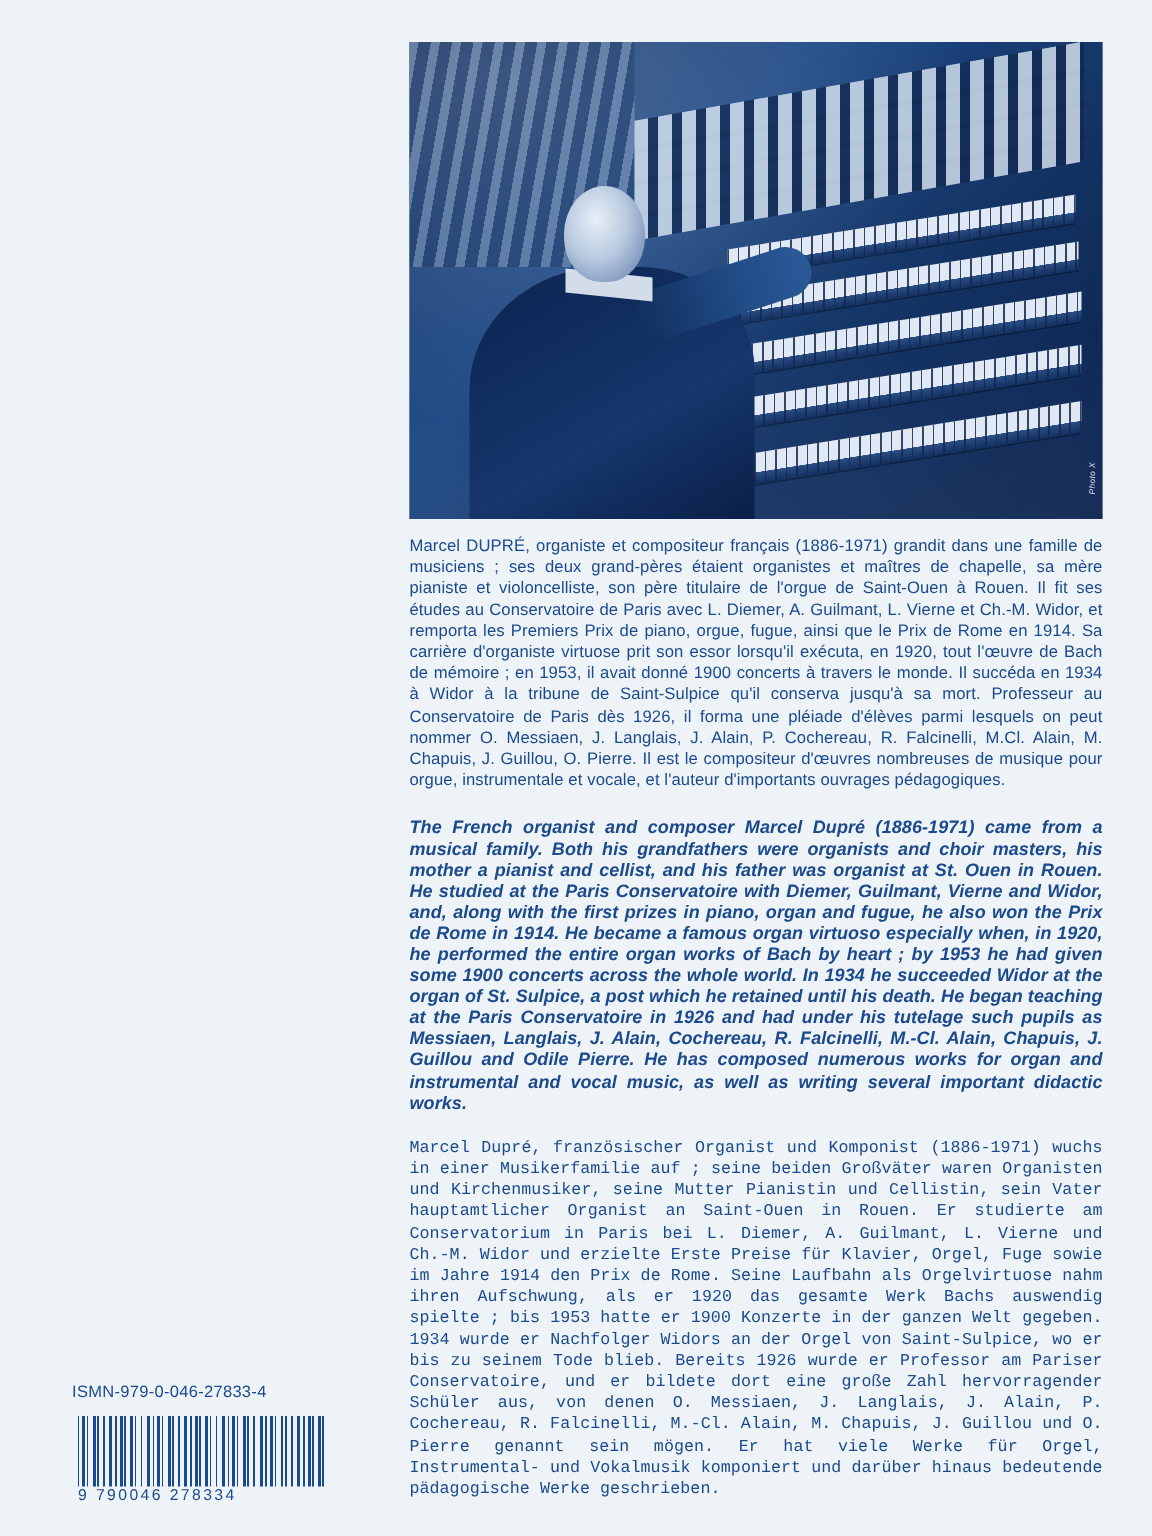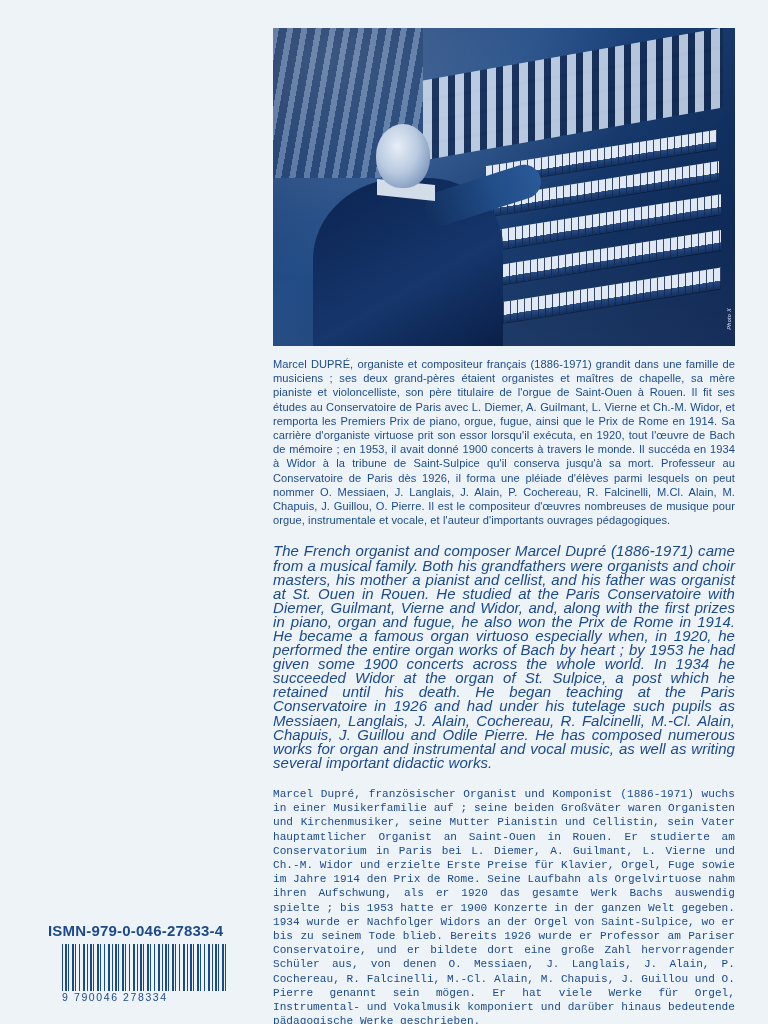"The French organist and composer" .para.en { font-size: 15px -> 12px; font-weight: none -> bold }
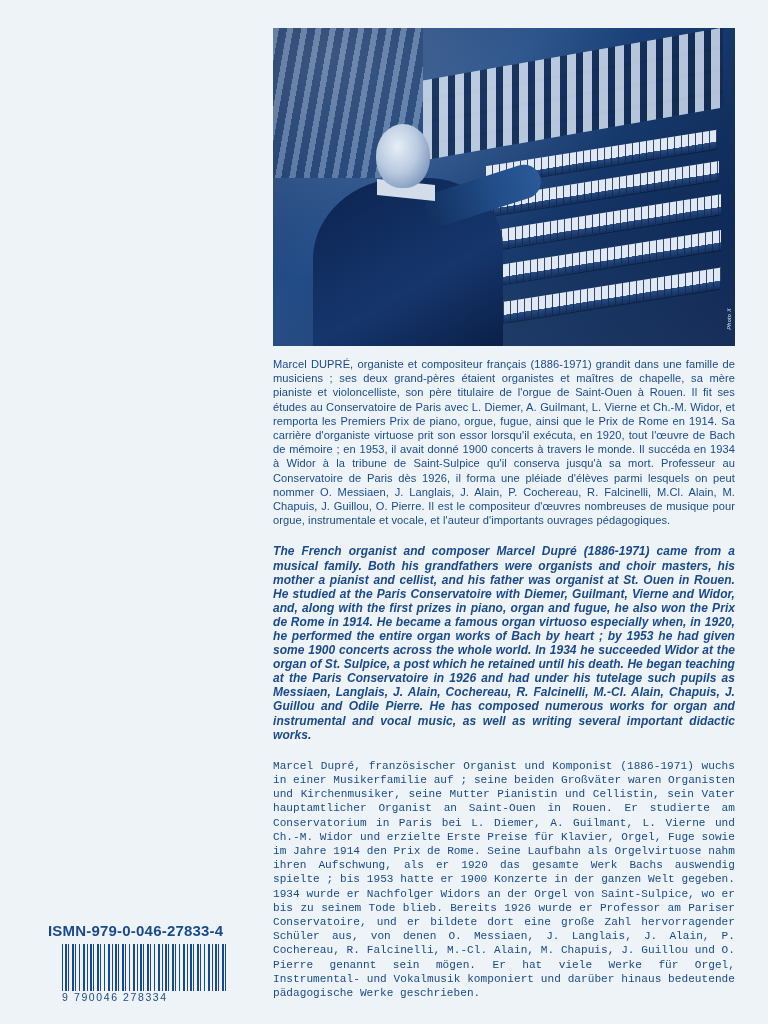"ISMN-979-0-046-27833-4" .ismn { font-size: 15px -> 11px; font-weight: bold -> none }
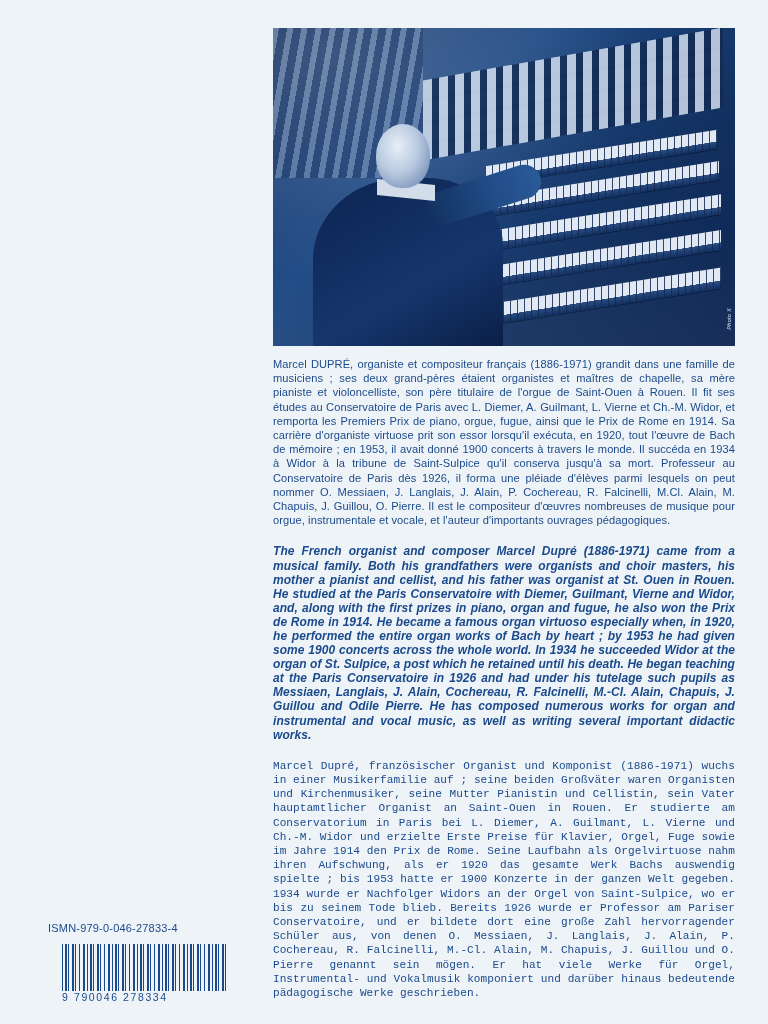"9 790046 278334" .barcode-box { left: 62px -> 52px }
